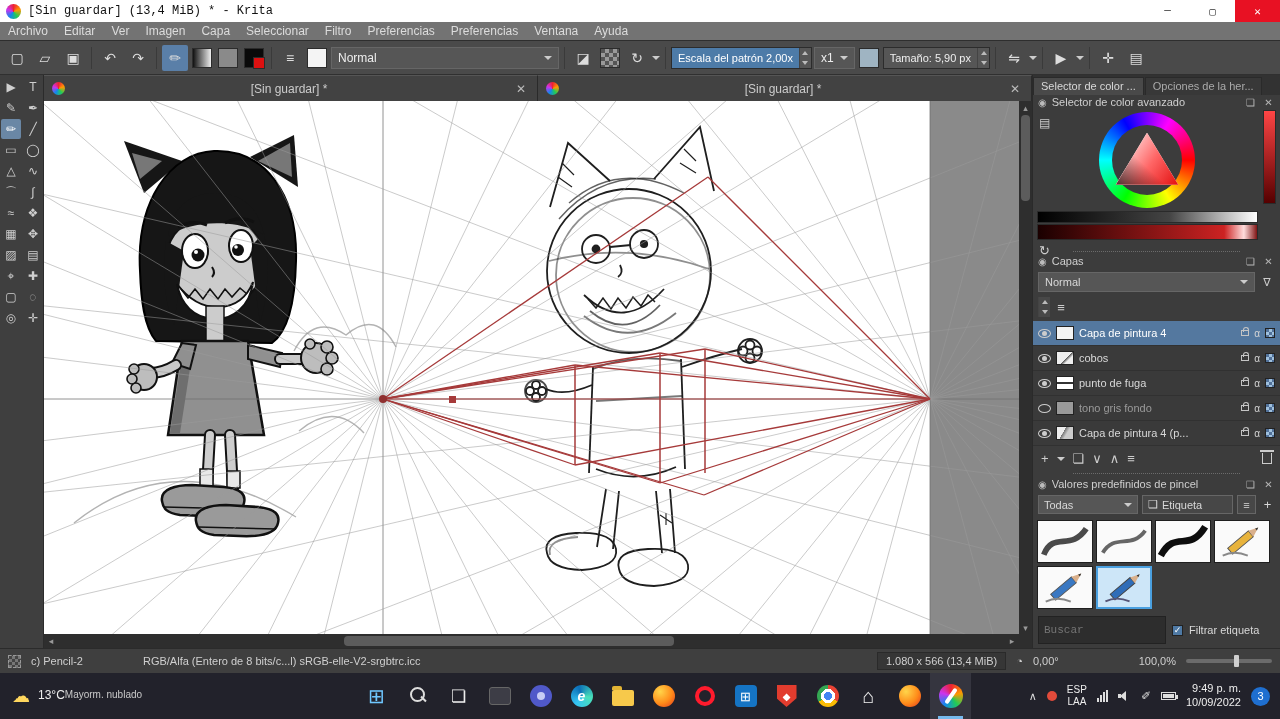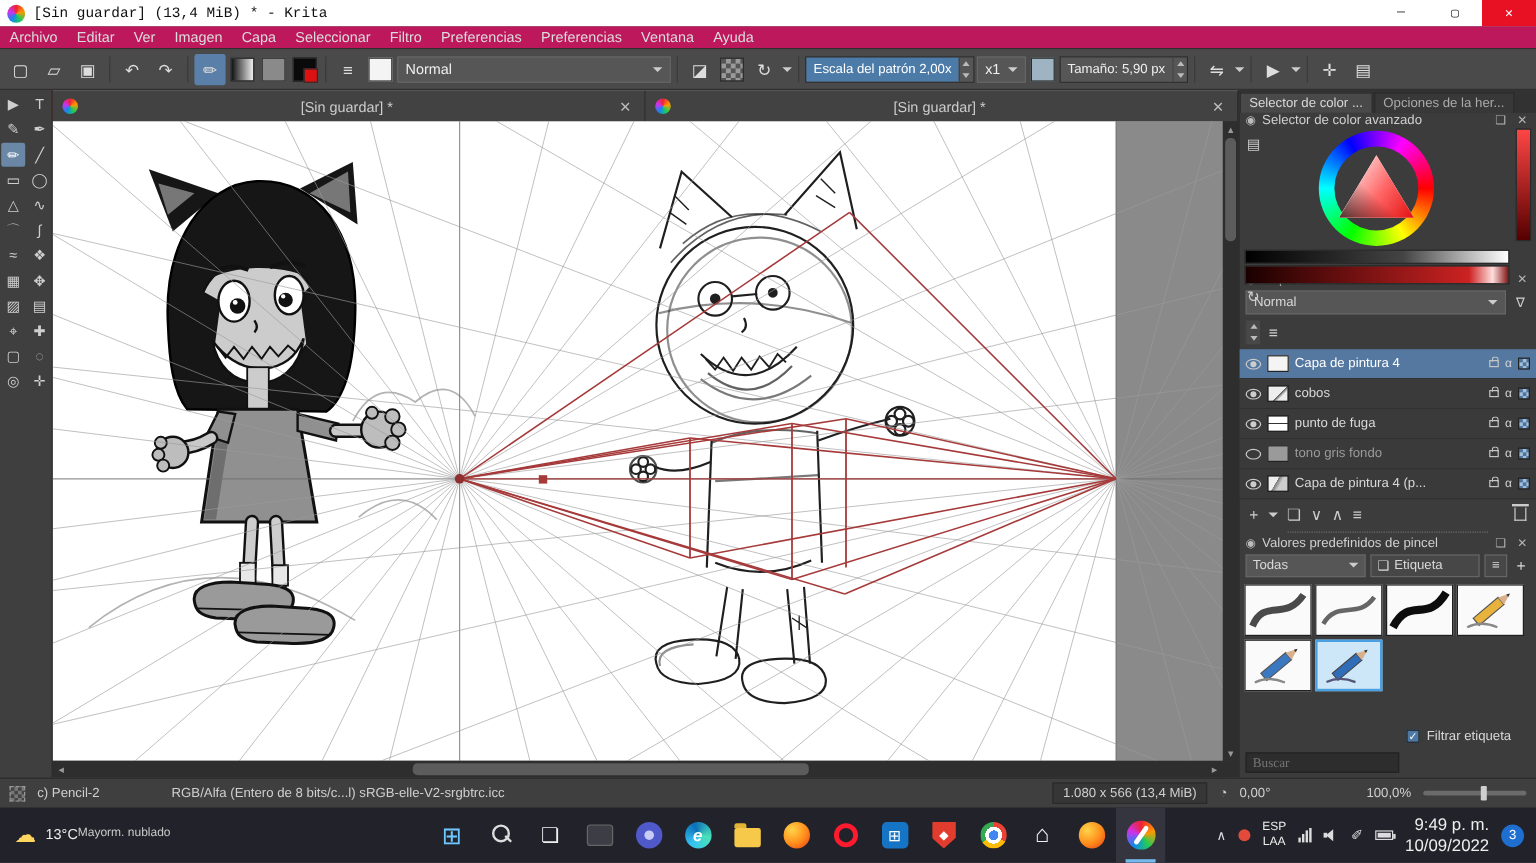"Archivo" .menubar { background: #be185d -> #737373 }
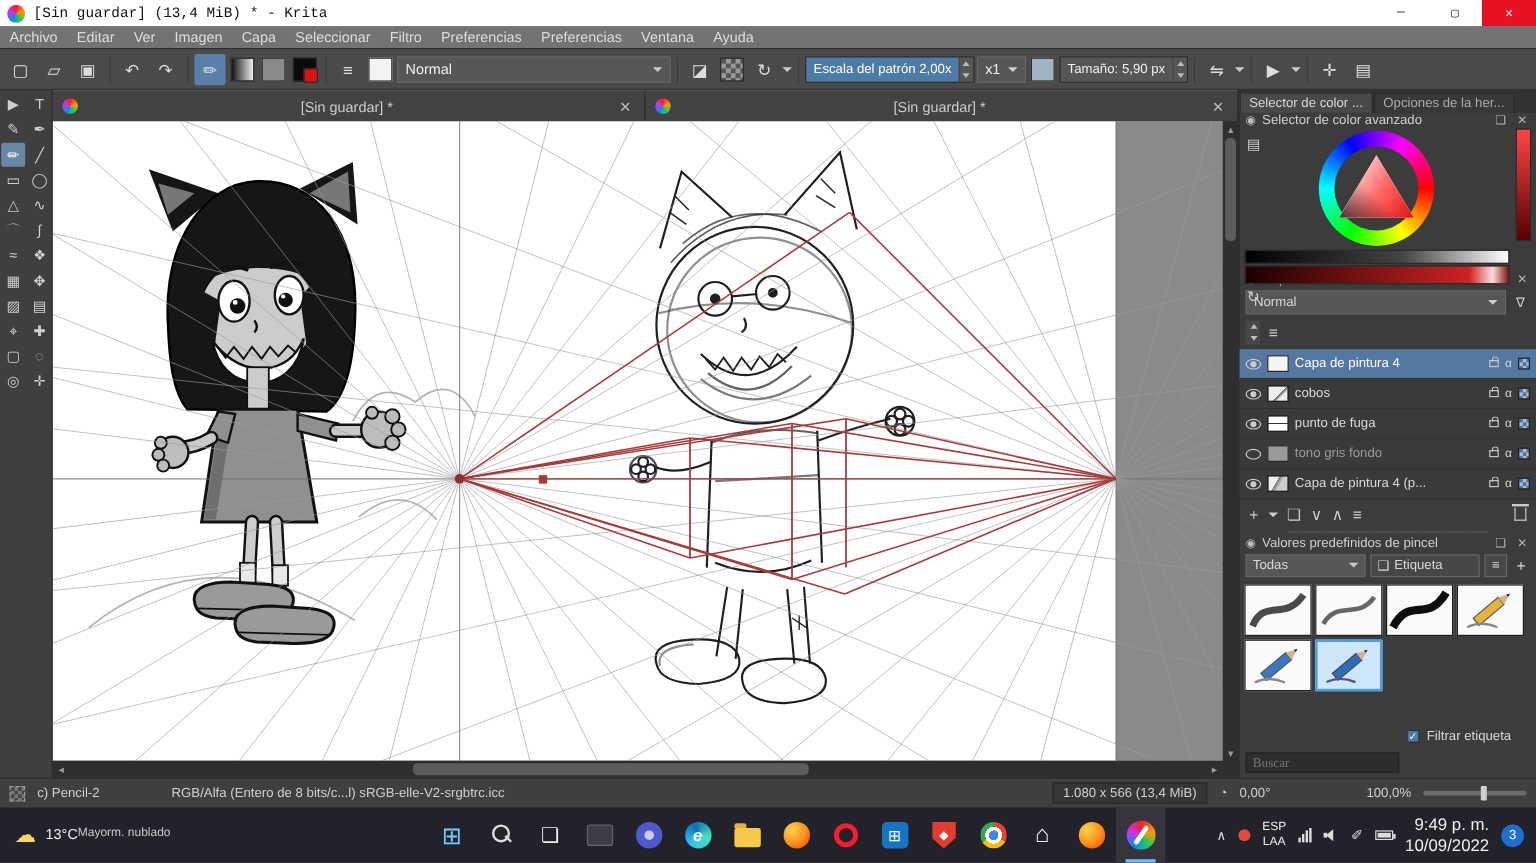"Buscar" .search-in { font-family: Liberation Serif, serif -> Liberation Mono, monospace; height: 17px -> 28px; margin-top: 44px -> none }
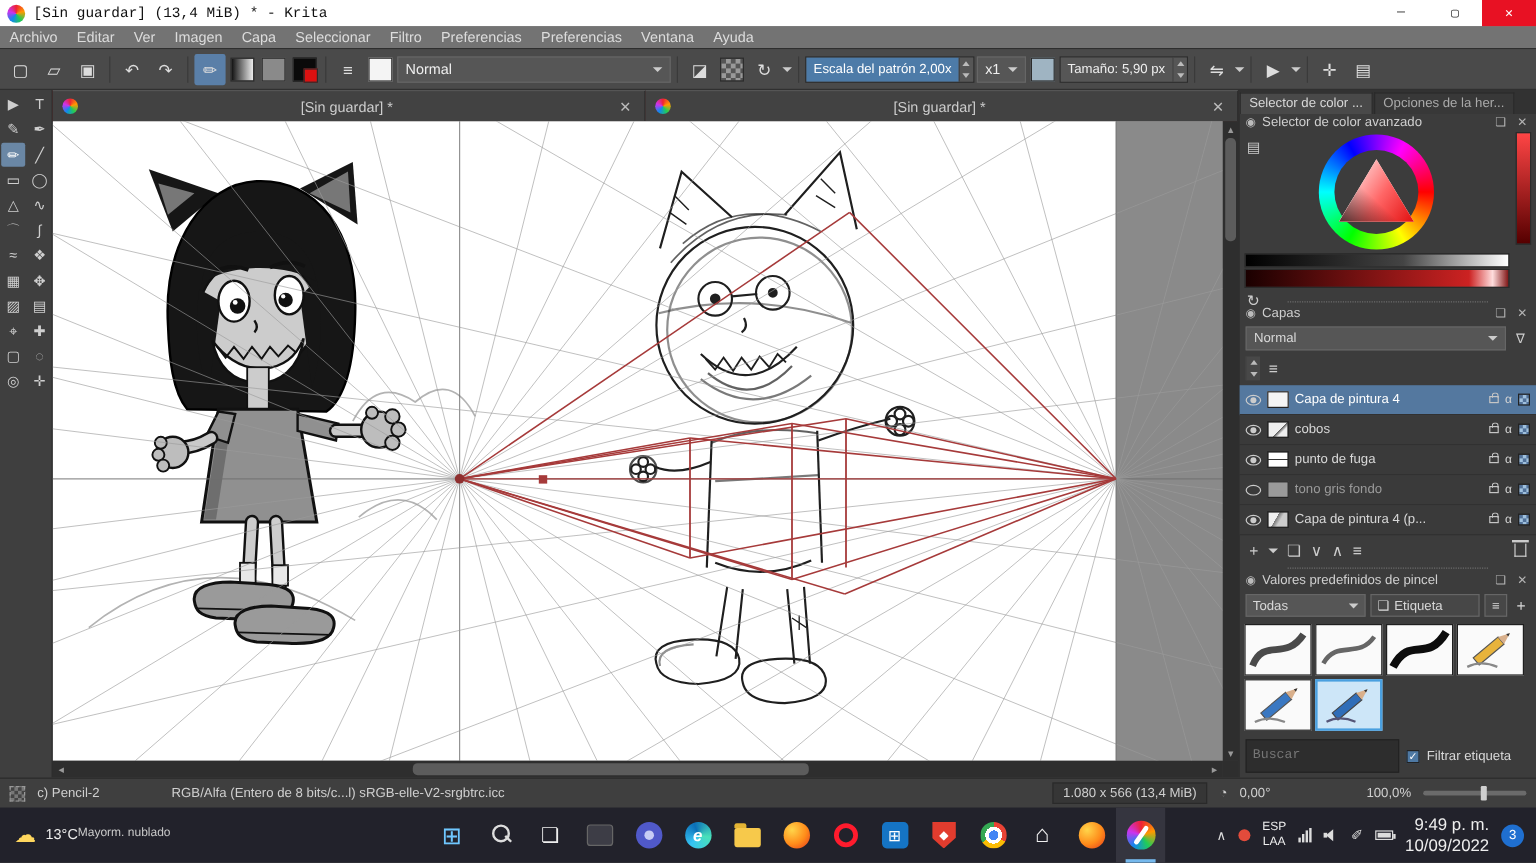"9:49 p. m." .clock { font-size: 14px -> 11px }
